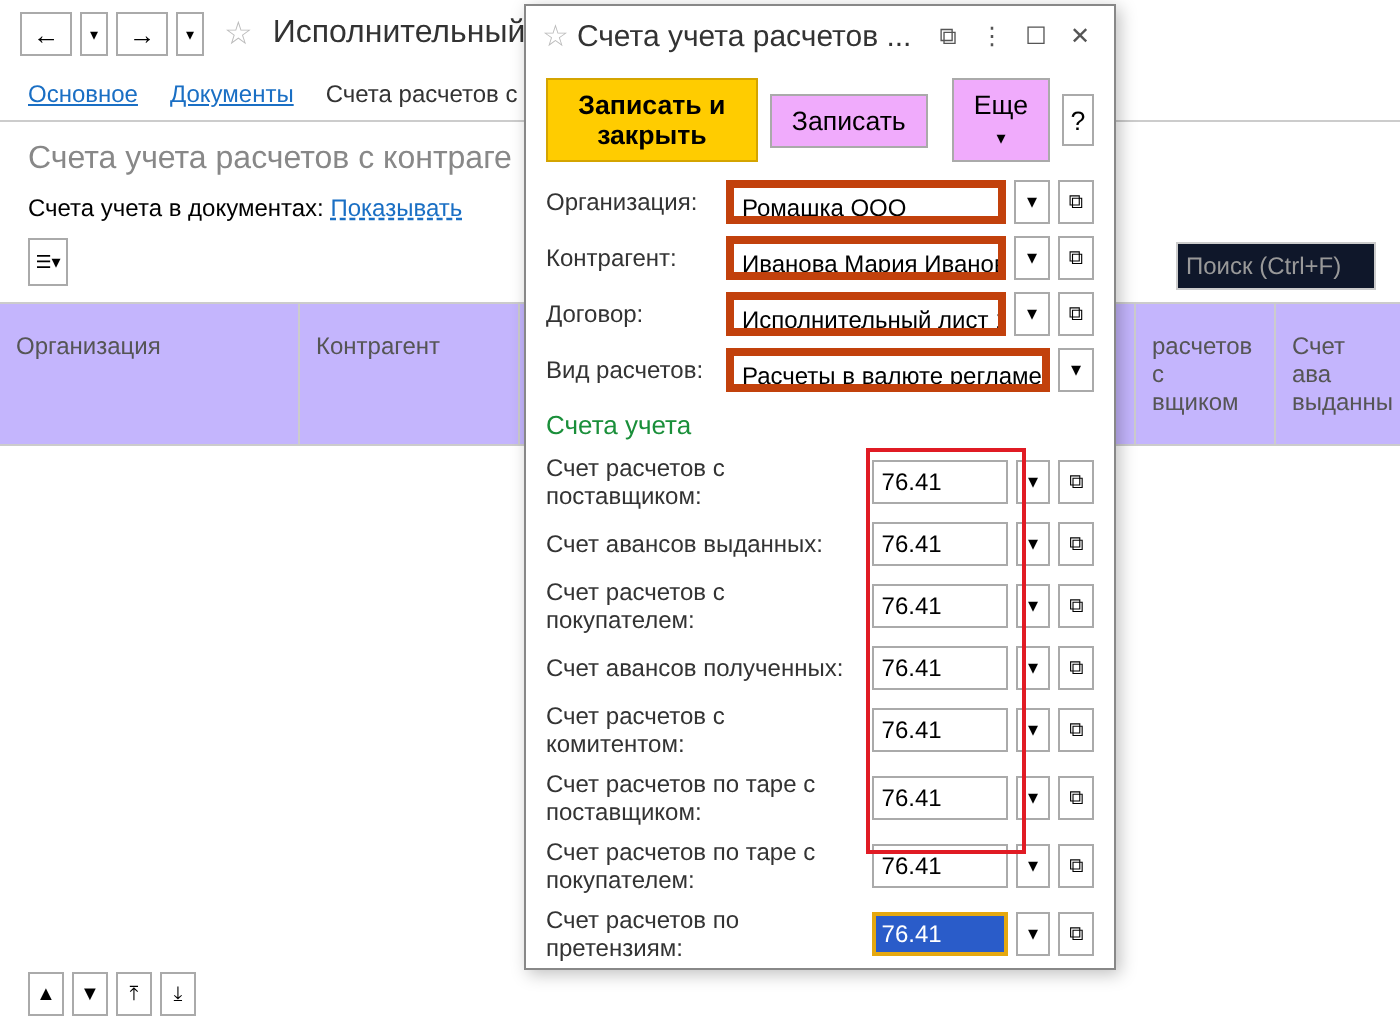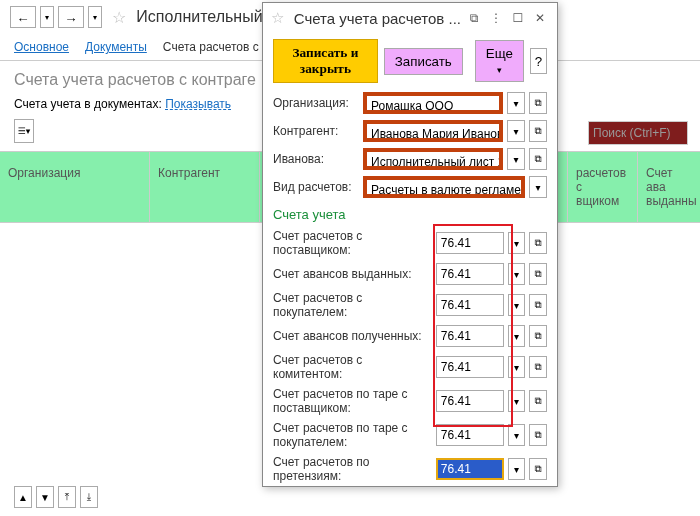"Счета учета расчетов ..." .dlg-title { text-align: right -> none }
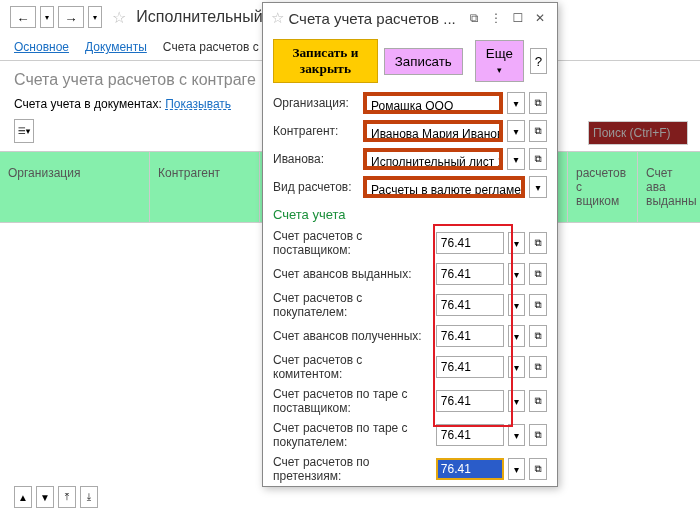"Записать и закрыть" .btn-yellow { font-family: Liberation Serif, serif -> none }
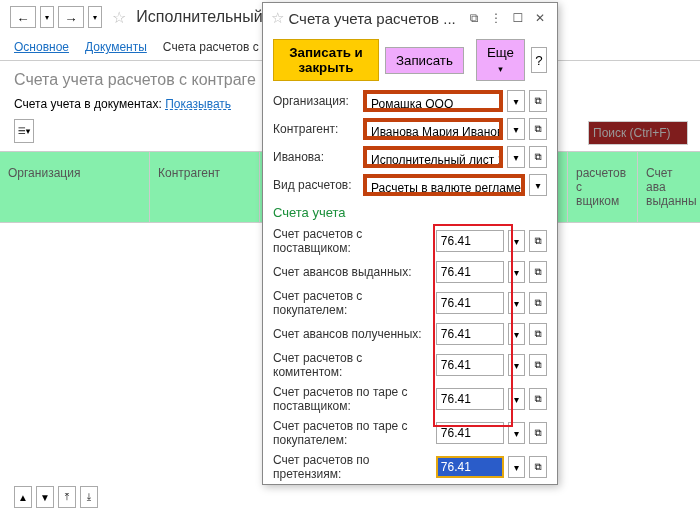"Поиск (Ctrl+F)" .search-box { background: #7f1d1d -> #0f172a }
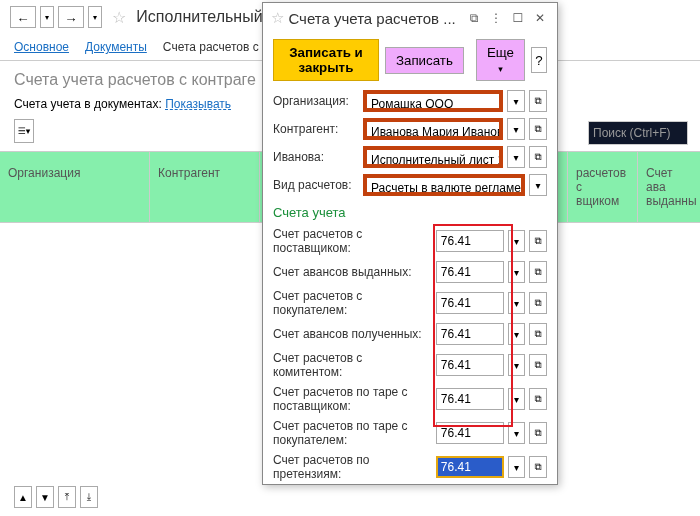"Иванова:" span.form-lbl { text: Иванова -> Договор }
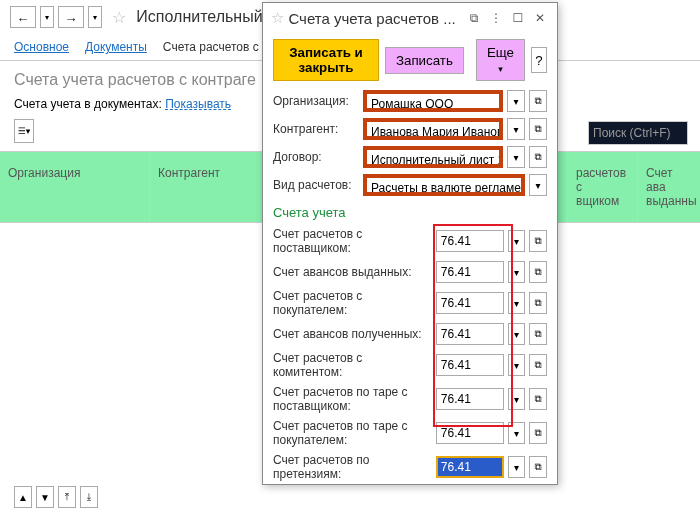"Организация" .grid-header { background: #86efac -> #c4b5fd }
